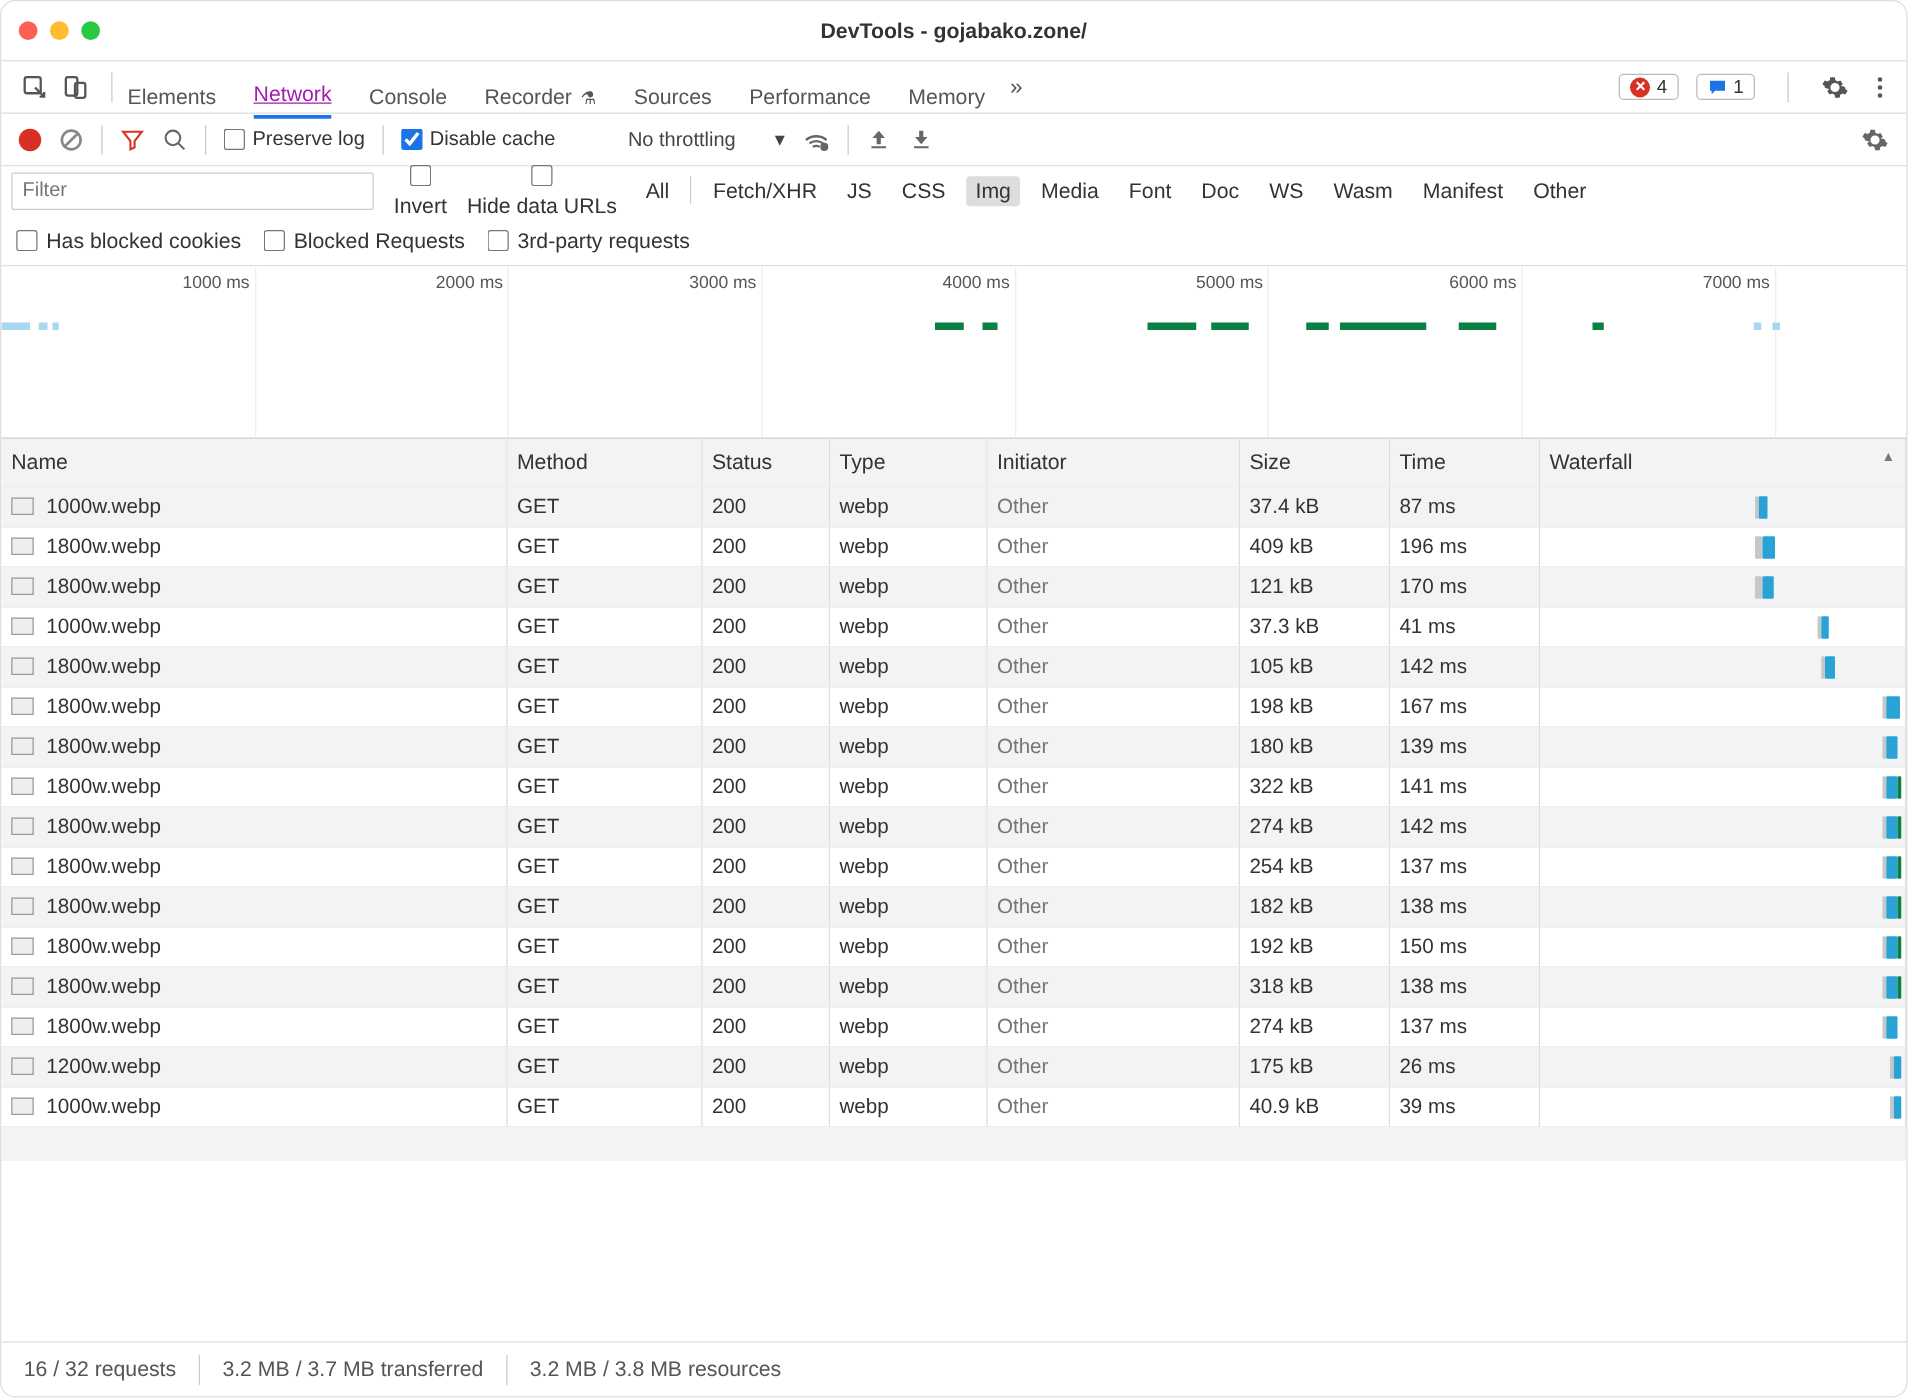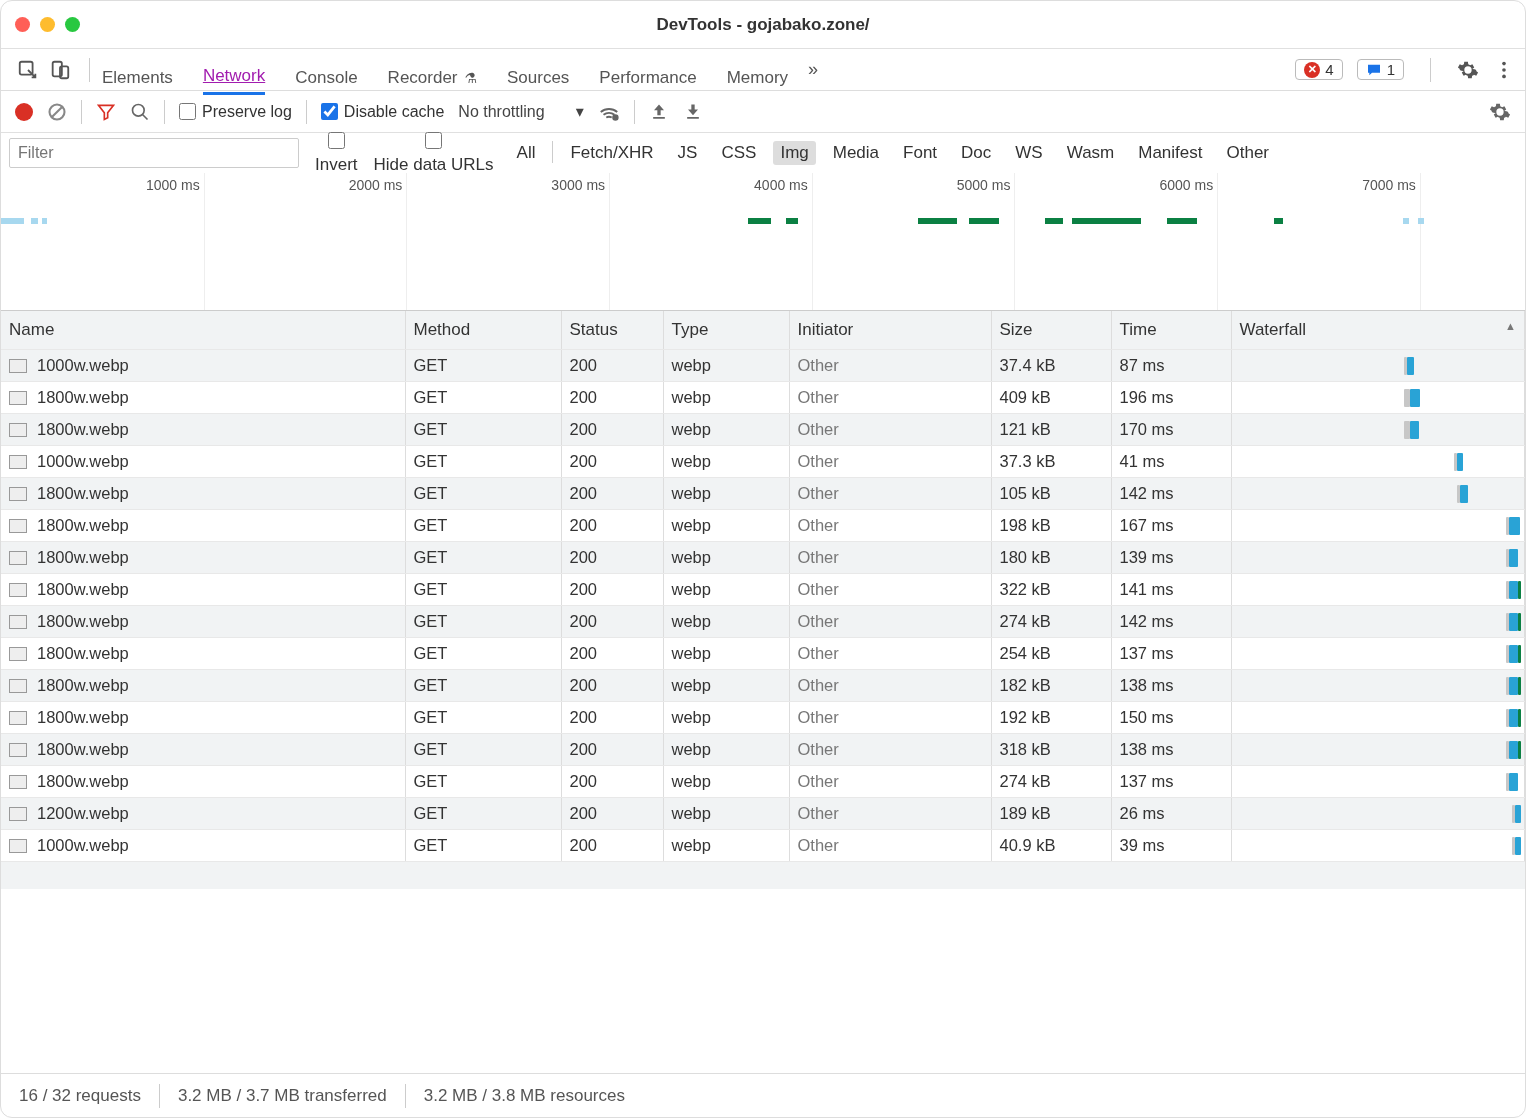"No throttling ▾" .throttle { margin-left: none -> 44px }
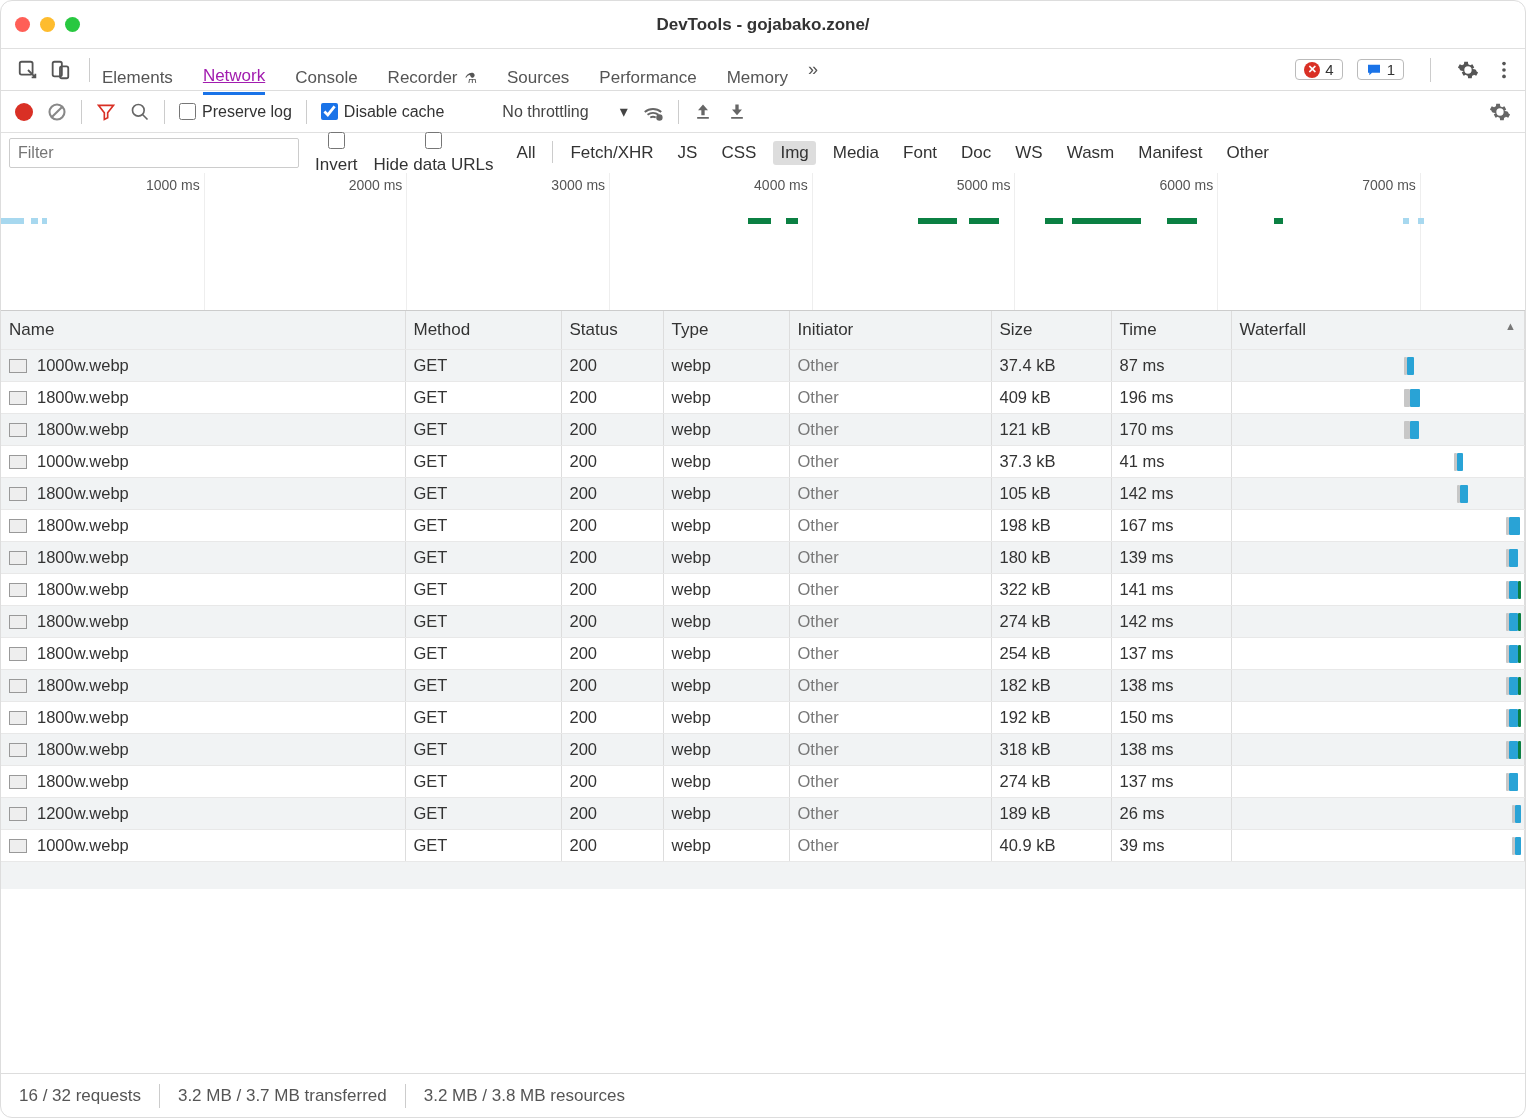"Has blocked cookies" div.filters2 { html: none -> <div> <label> <input> <span>Has blocked cookies</span> </label> <label> <input> <span>Blocked Requests</span> </label> <label> <input> <span>3rd-party requests</span> </label> </div> }
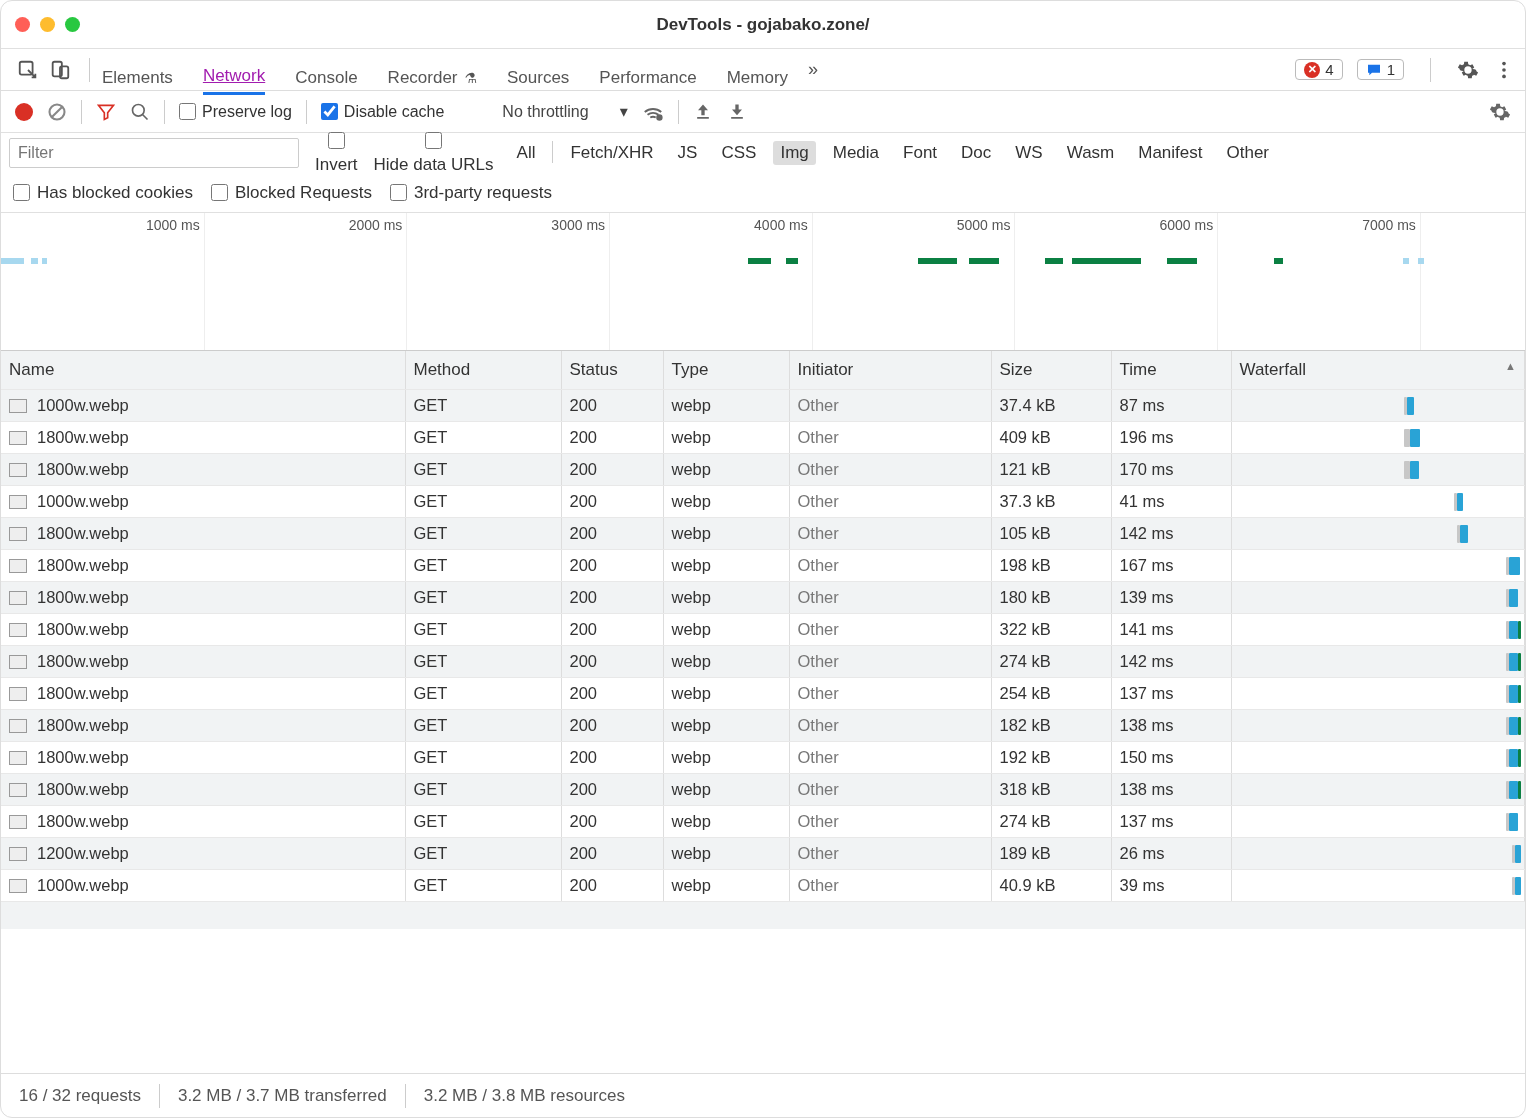"189 kB" td.size { text: 189 -> 175 }
